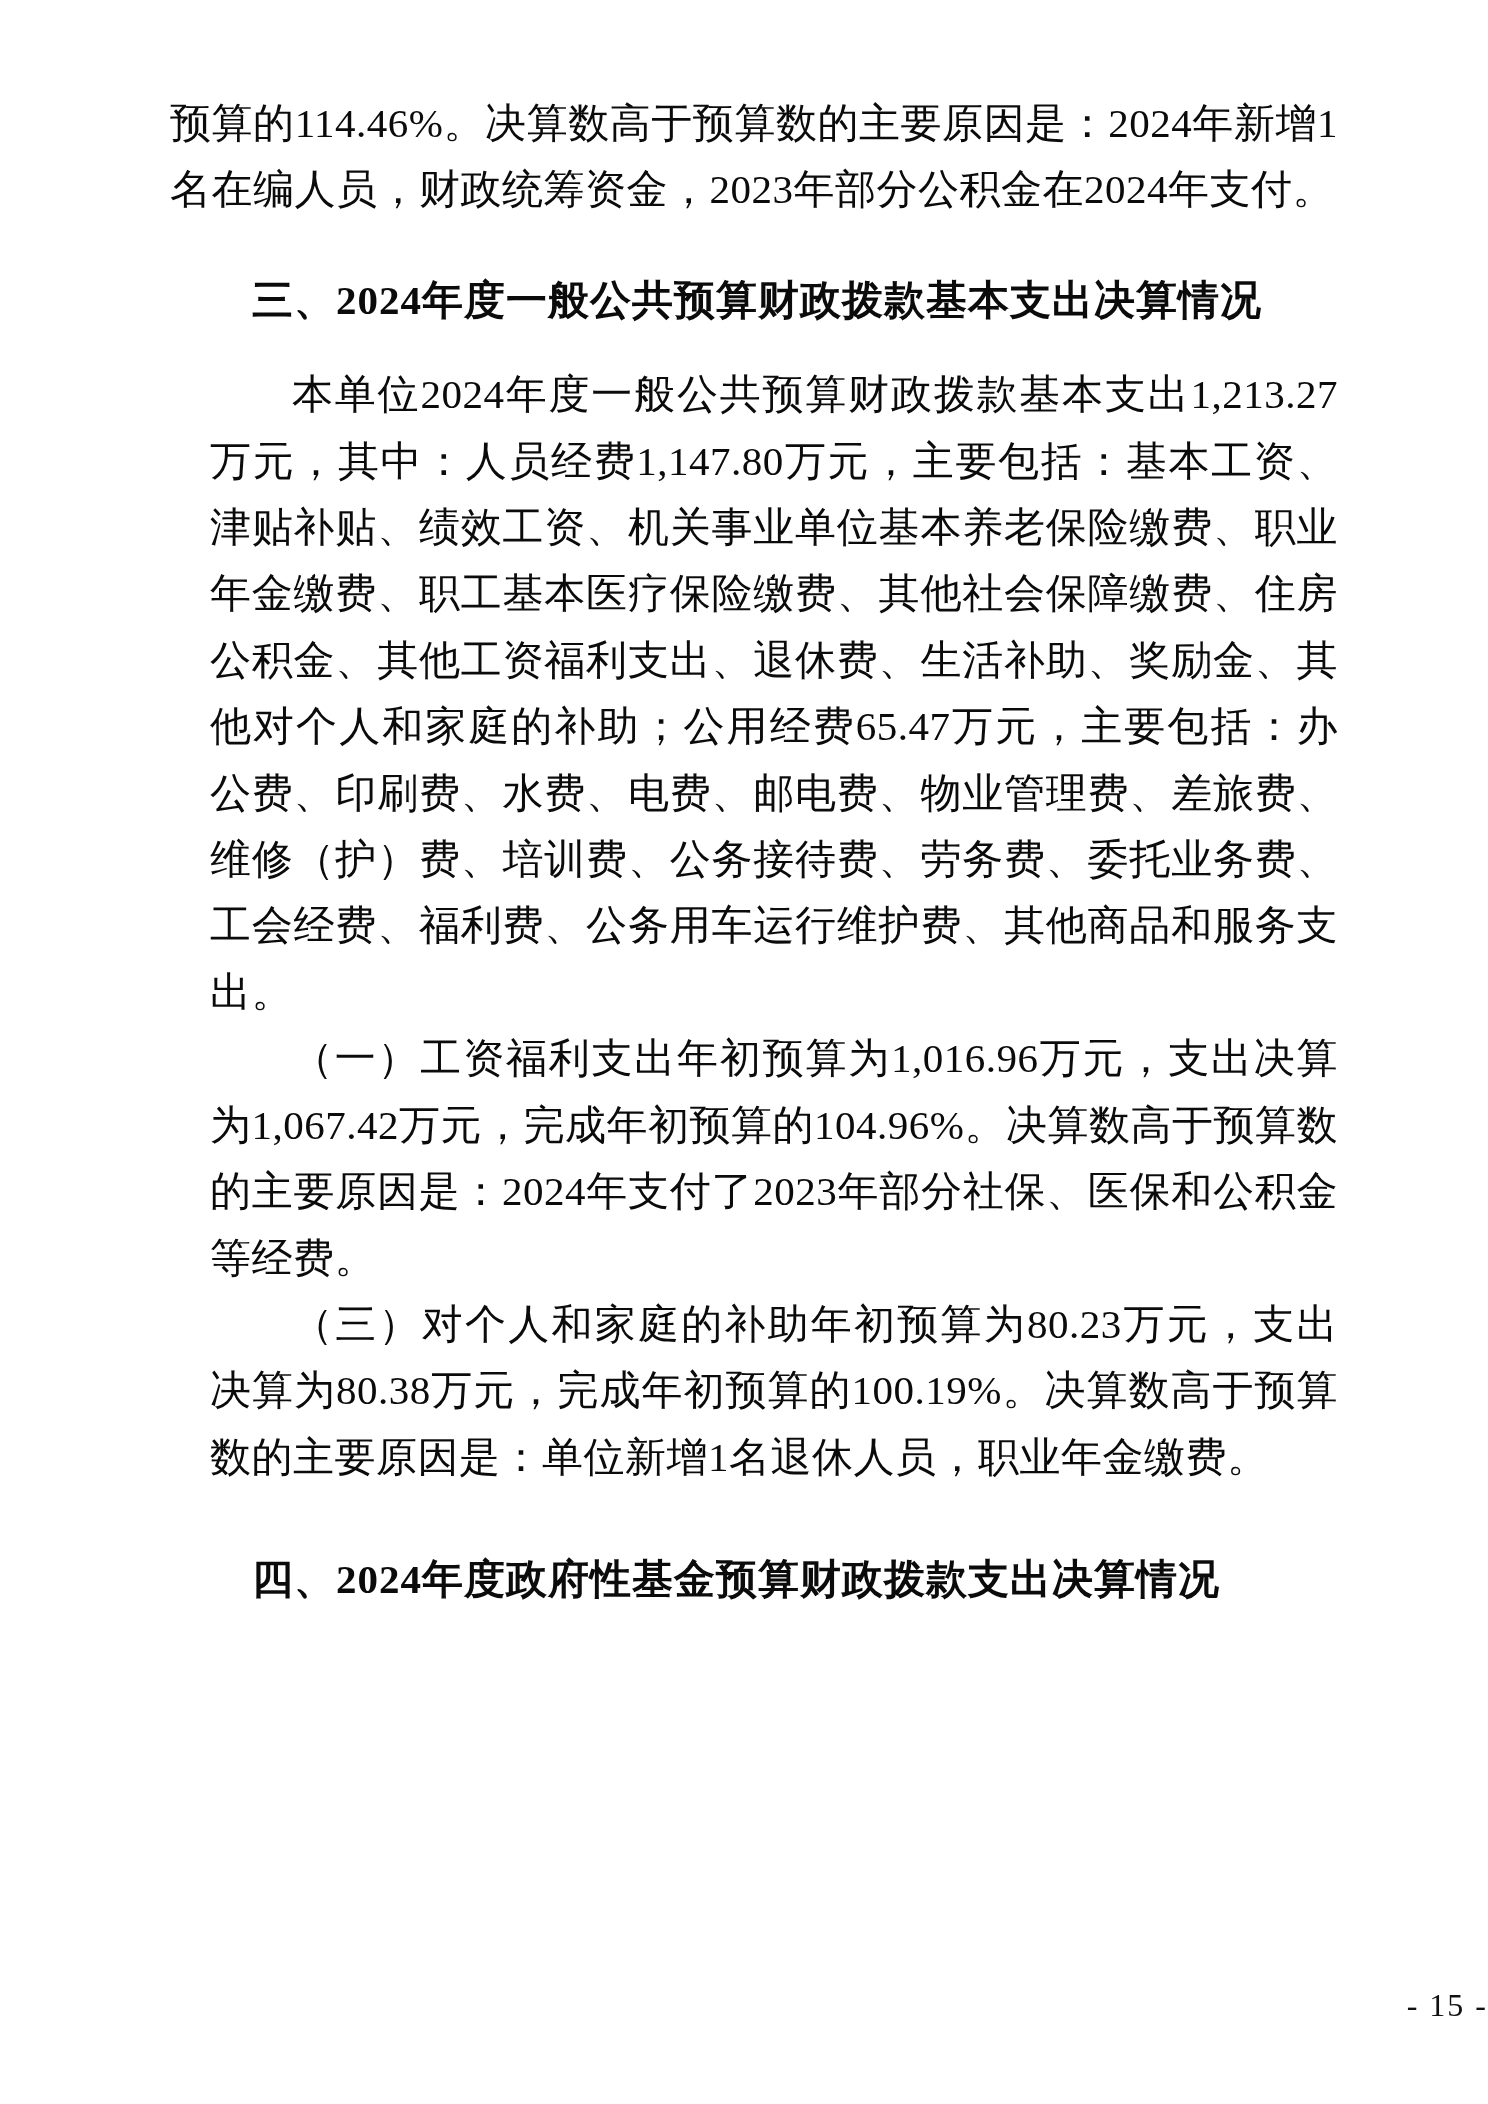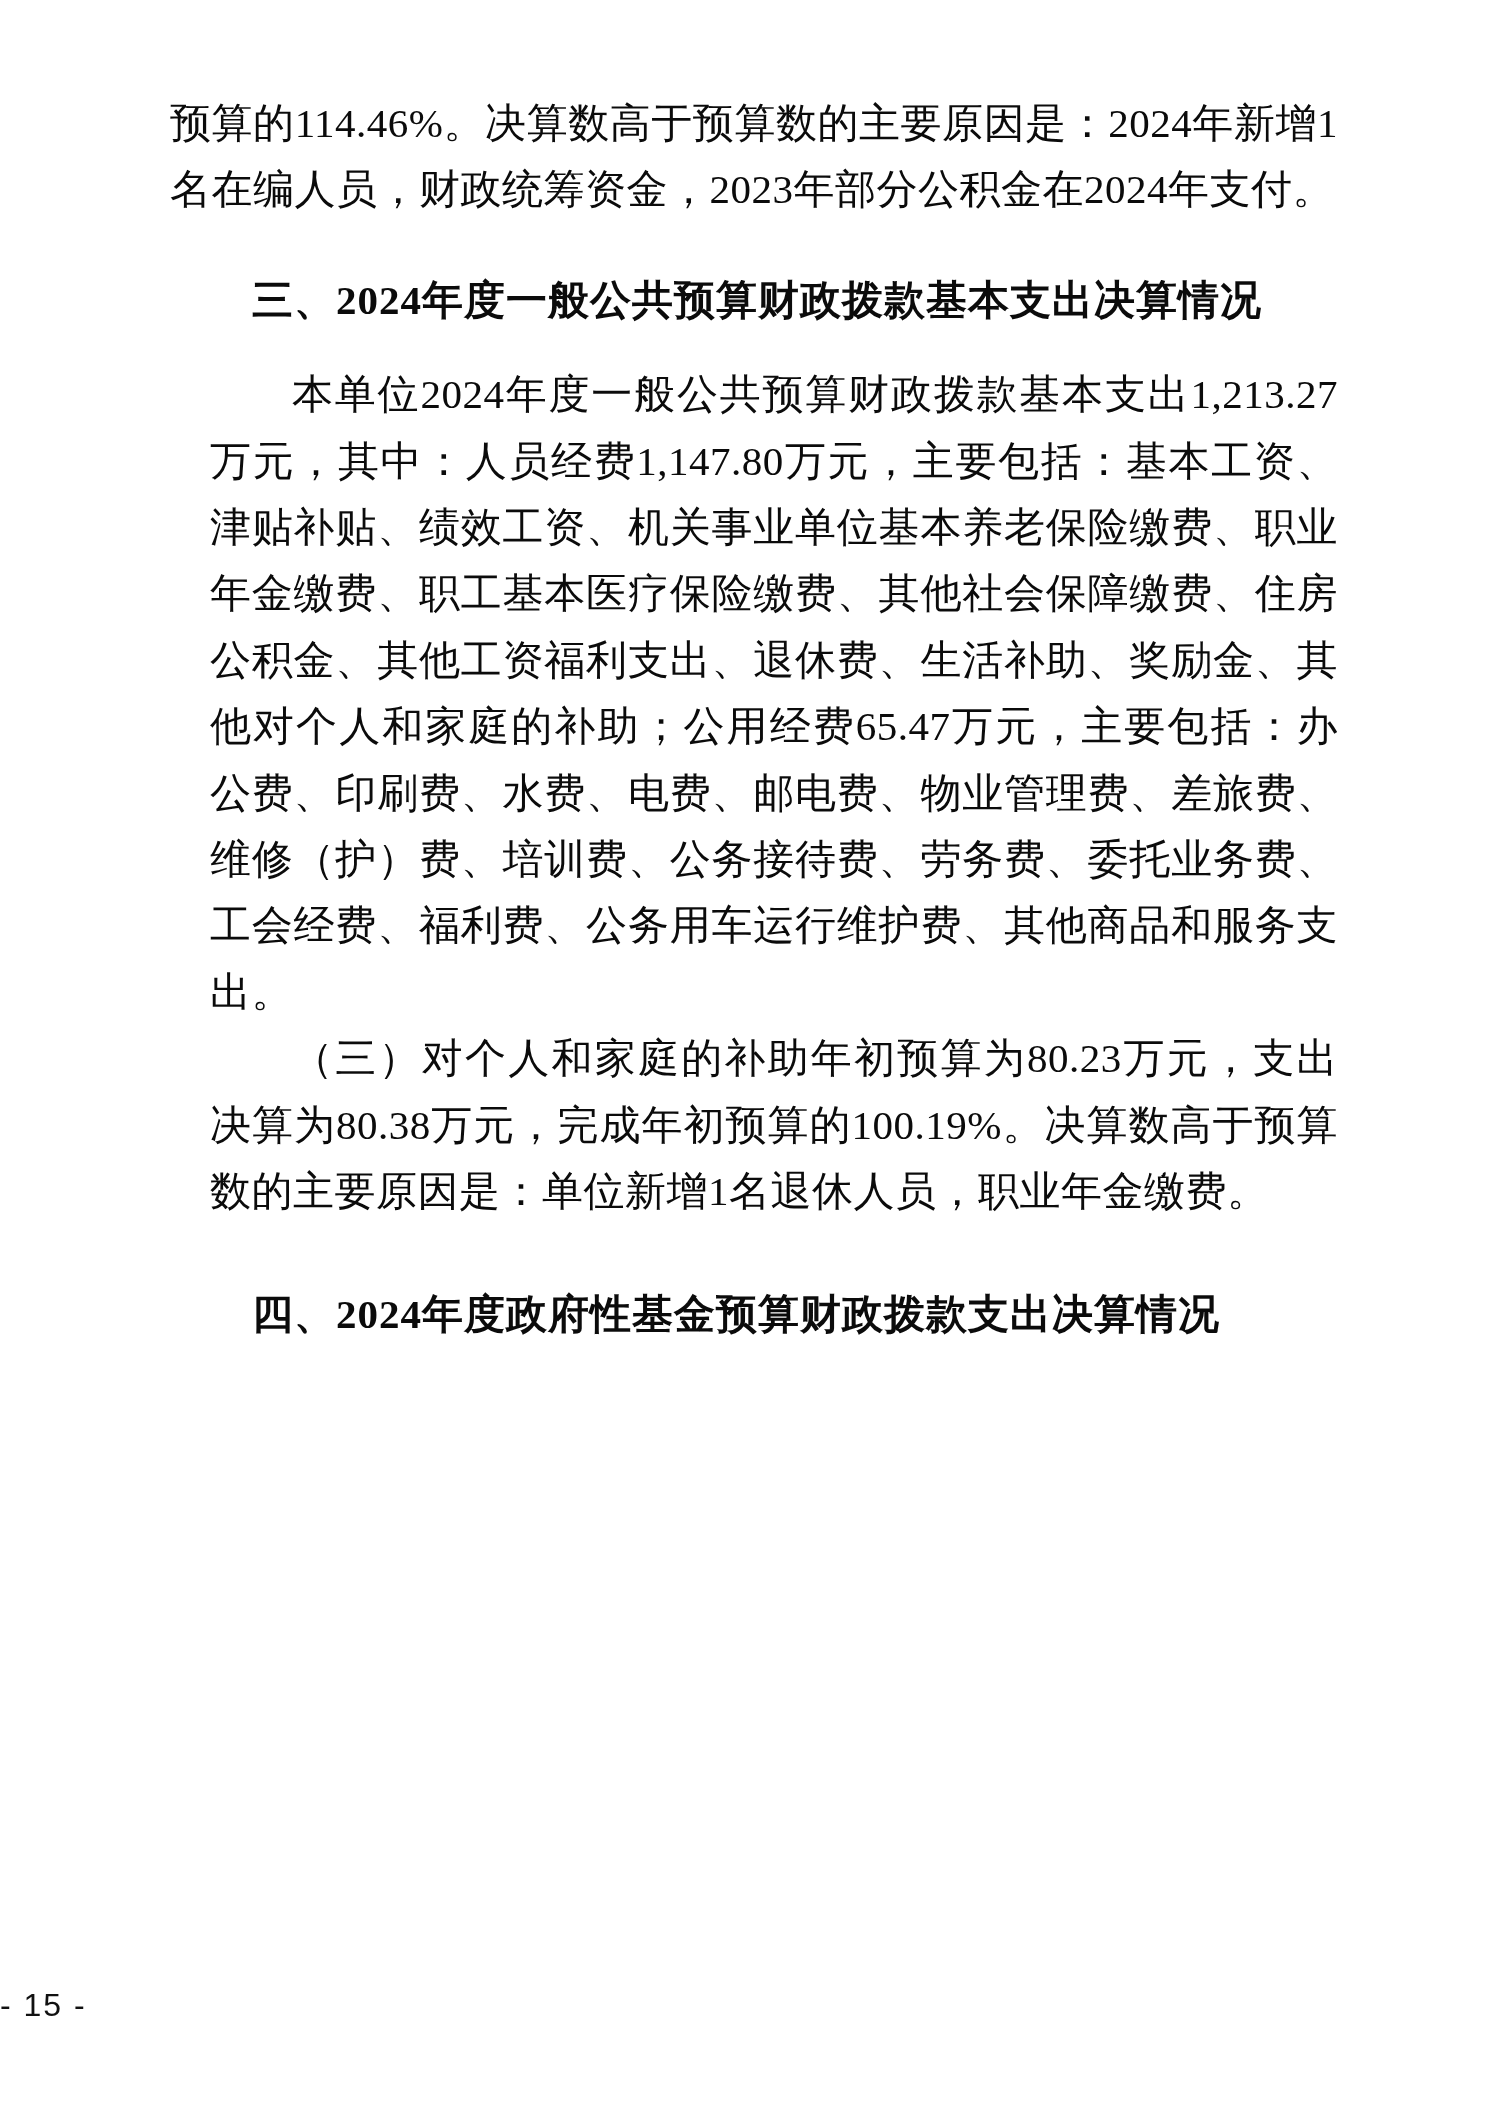"（一）工资福利支出年初预算为1,016.96万元，支出决算为1,067.42万元" p.para { html: none -> <p>（一）工资福利支出年初预算为1,016.96万元，支出决算为1,067.42万元，完成年初预算的104.96%。决算数高于预算数的主要原因是：2024年支付了2023年部分社保、医保和公积金等经费。</p> }
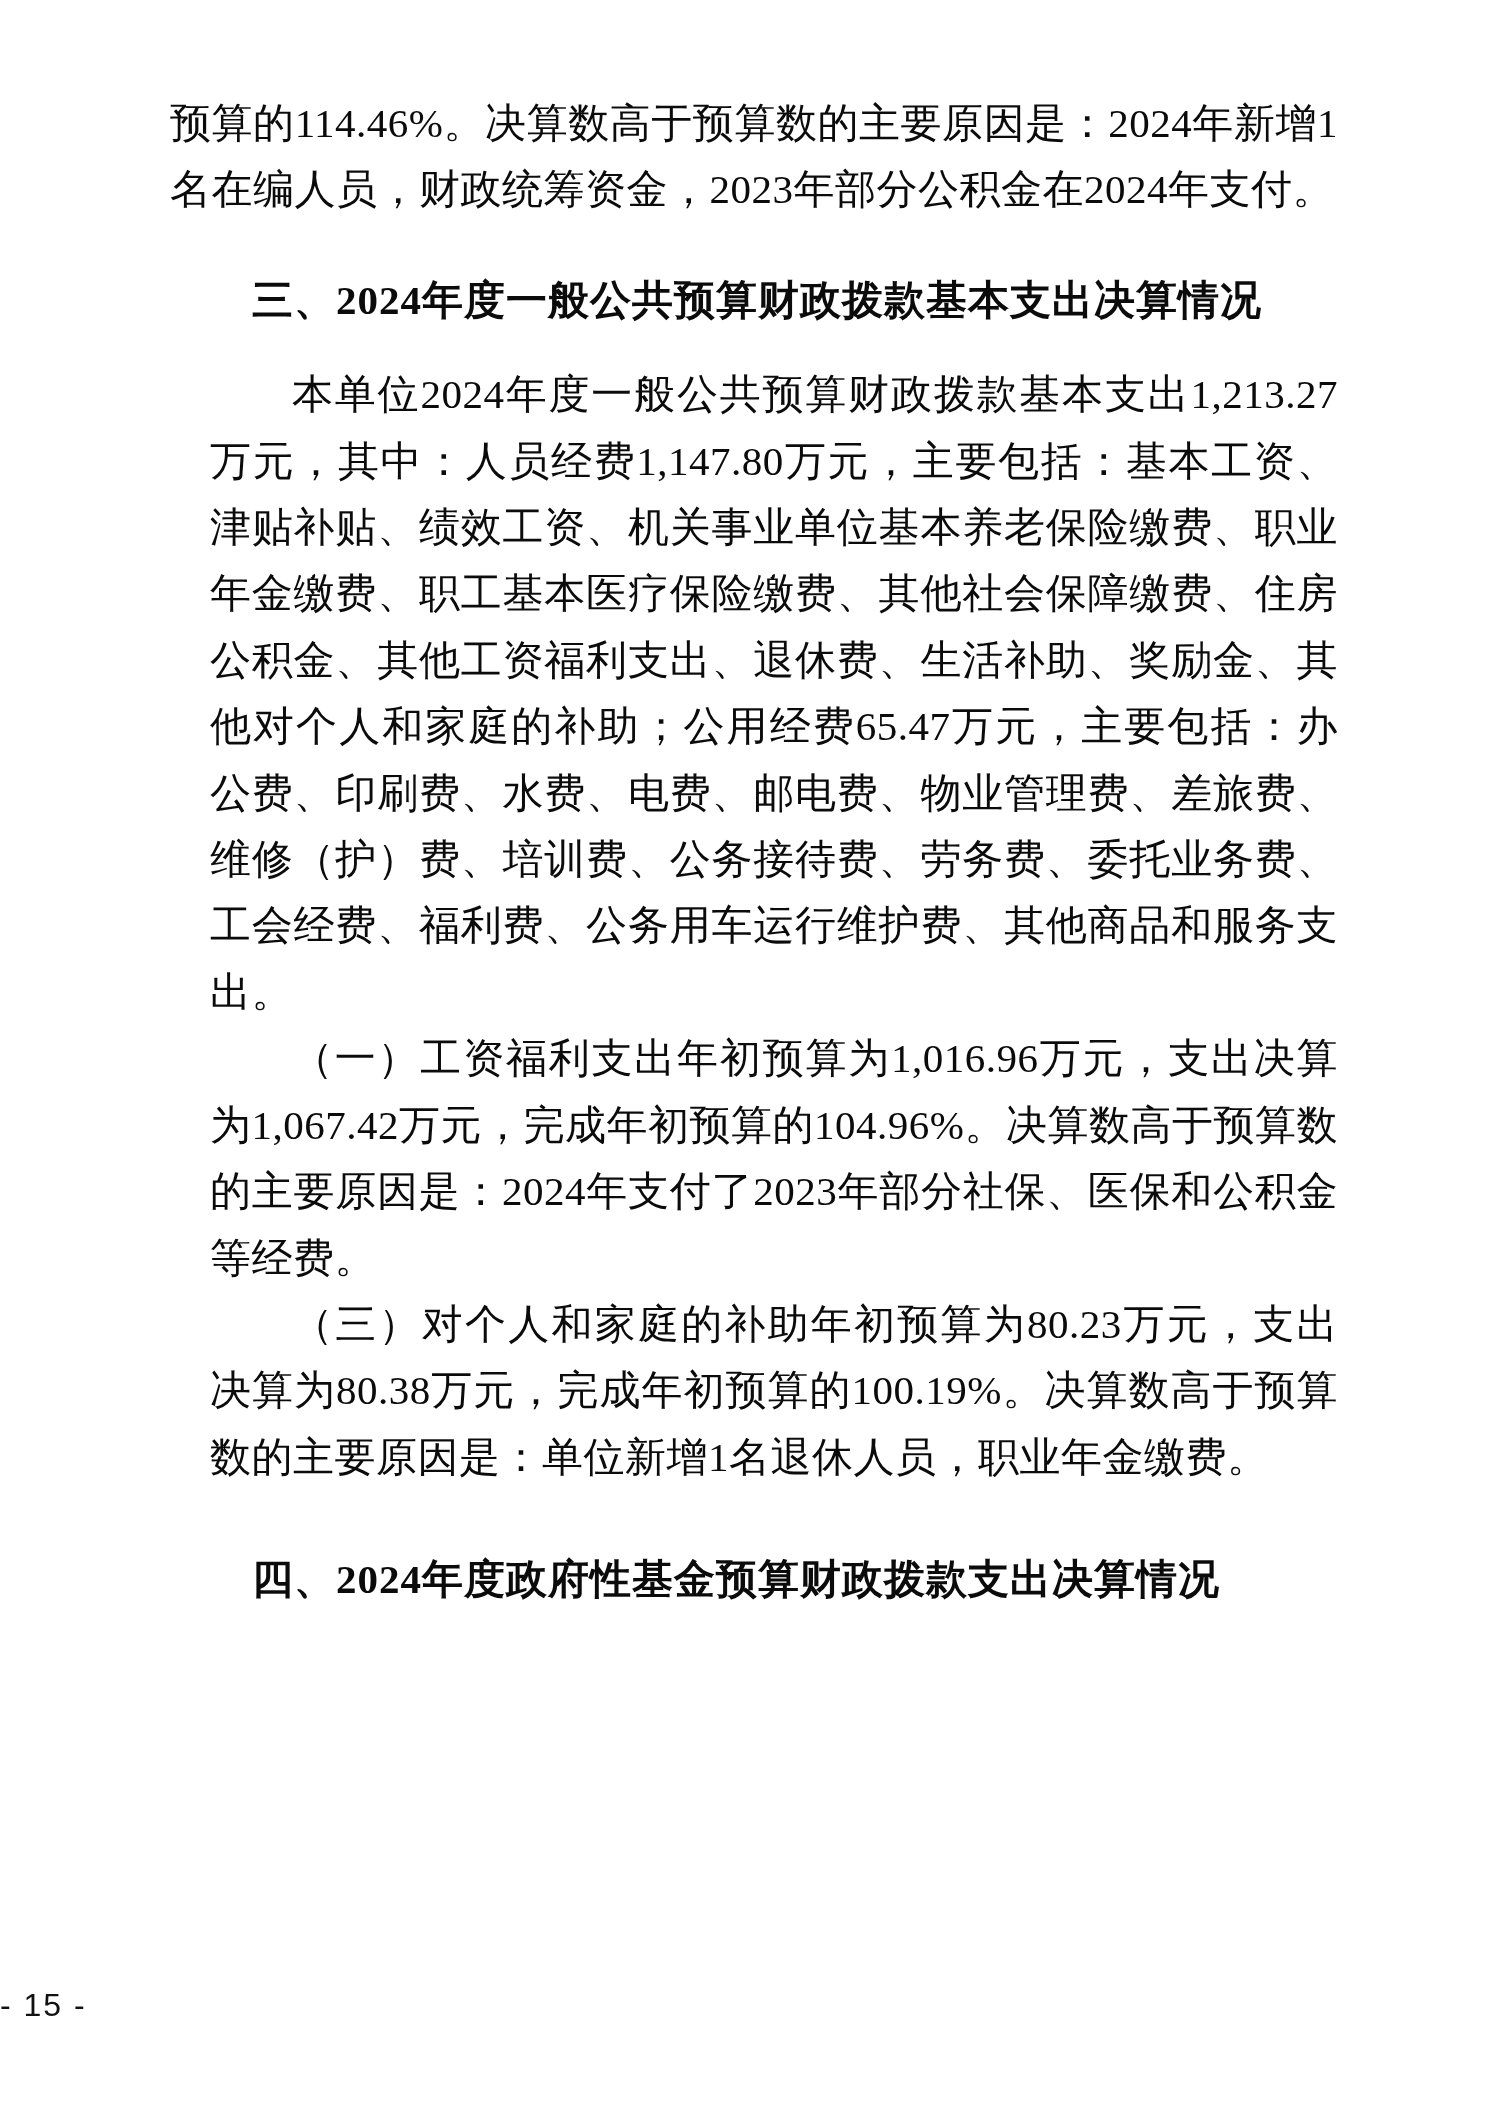"- 15 -" .footer { font-family: Liberation Sans, sans-serif -> Liberation Serif, serif; text-align: left -> right }
